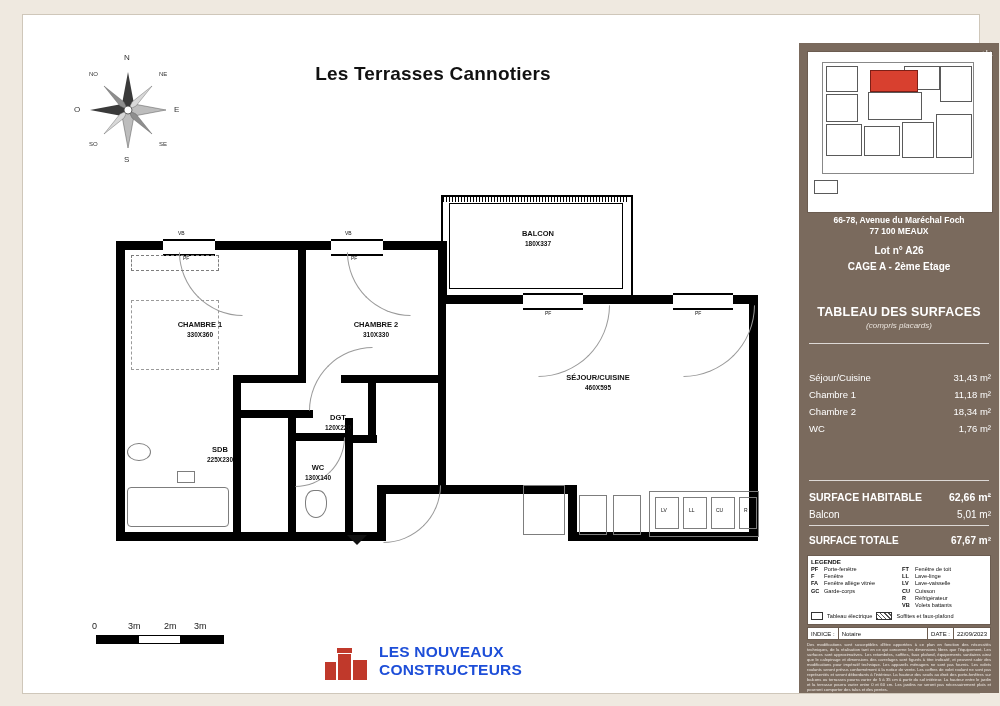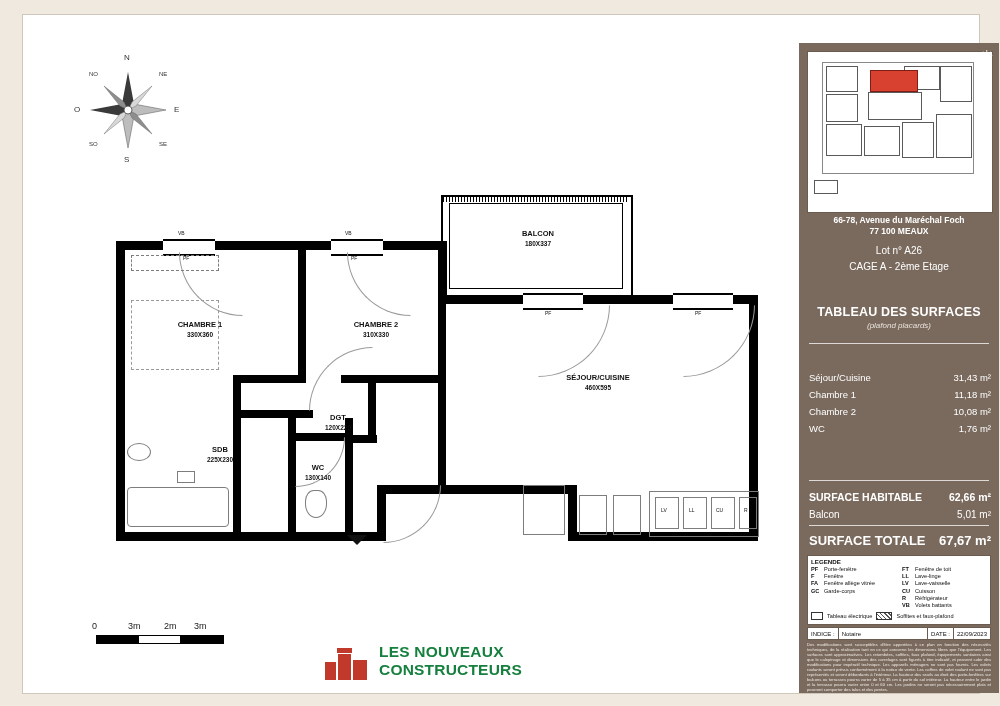"Les Terrasses Cannotiers" div.doc-title { html: none -> <div>Les Terrasses Cannotiers</div> }
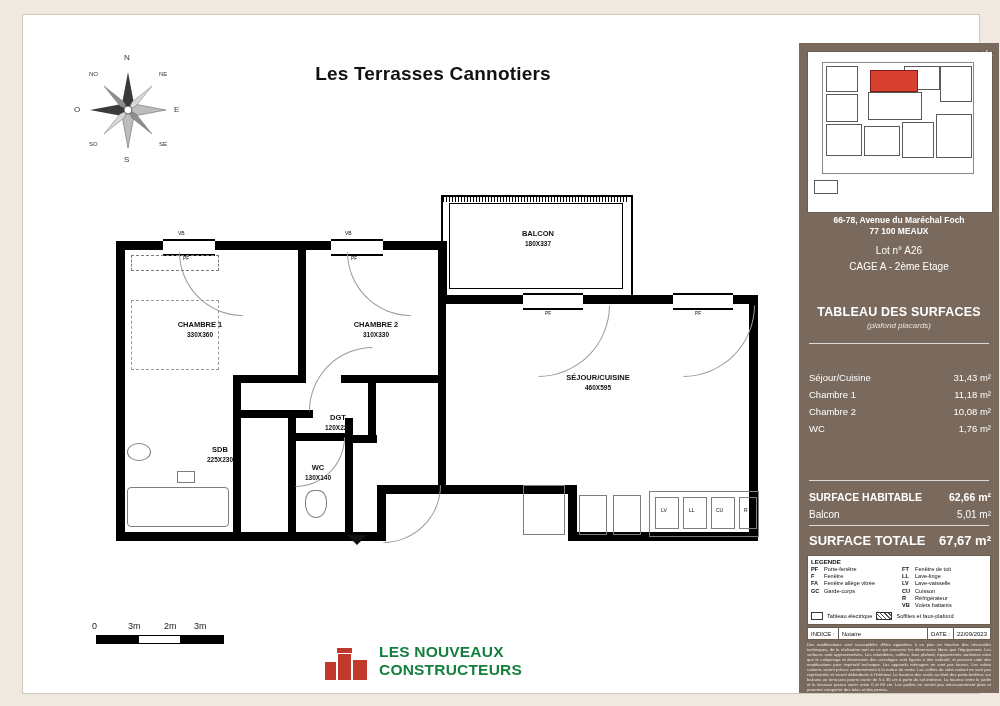"Lot n° A26" .aptinfo .b { font-weight: normal -> bold }
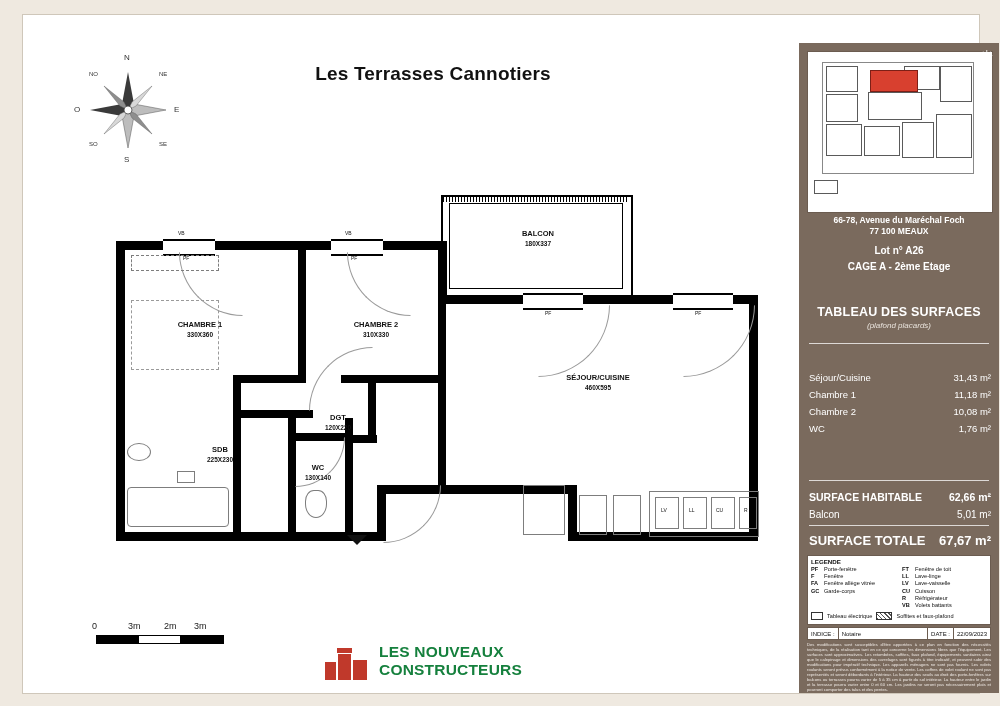"(plafond placards)" div.tbl-sub { text: plafond -> compris }
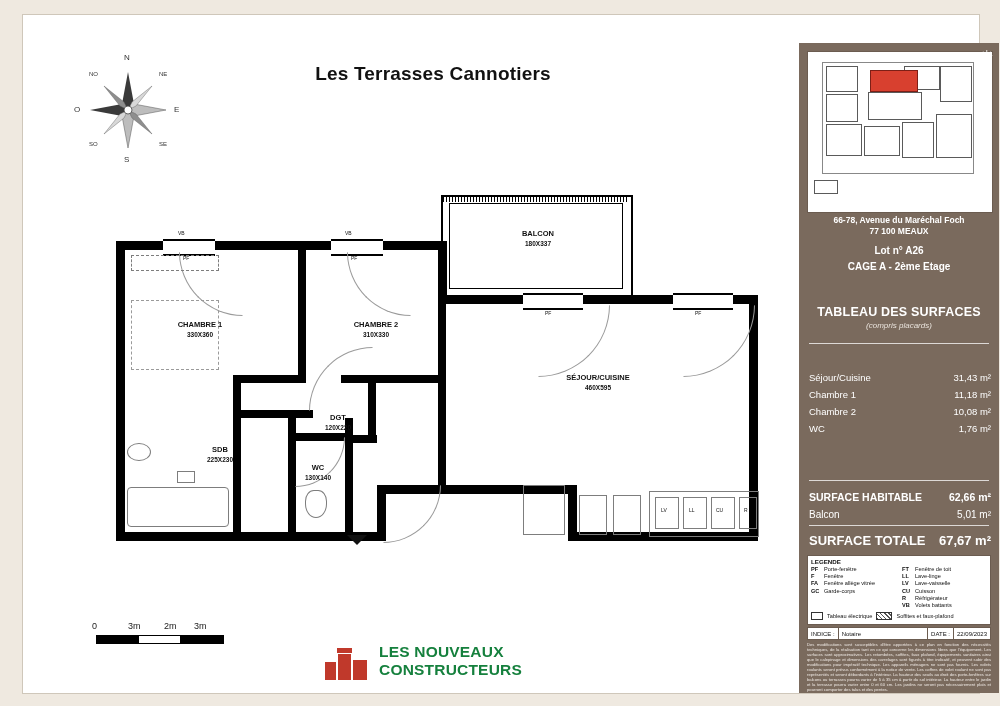"10,08 m²" span.v { text: 10,08 -> 18,34 }
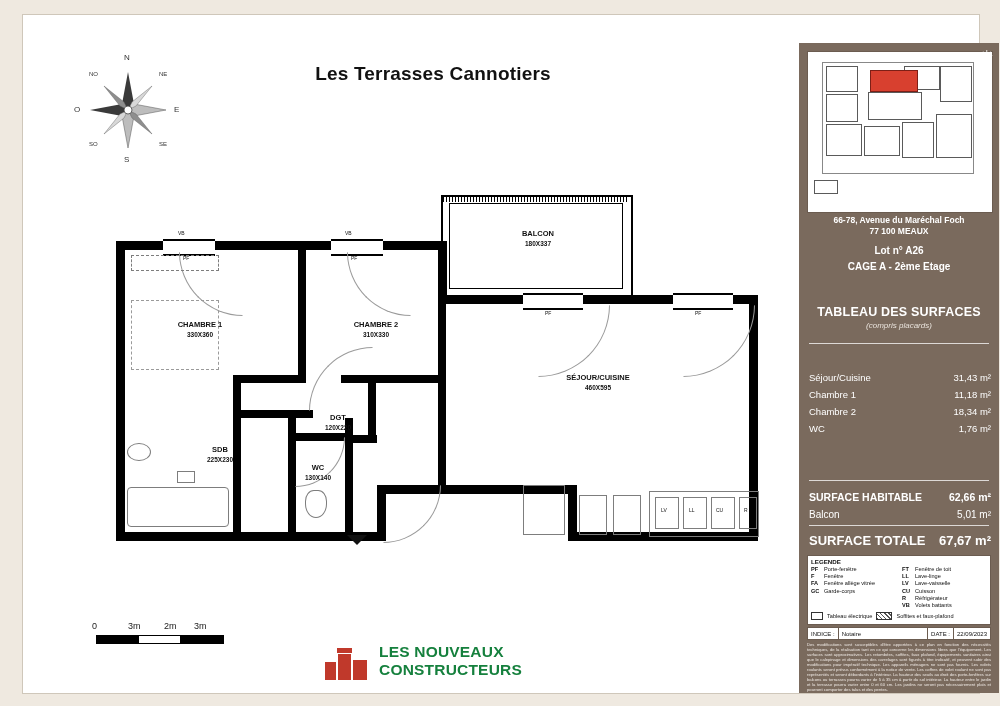"SURFACE TOTALE" .tot2 { font-size: 13px -> 10px }
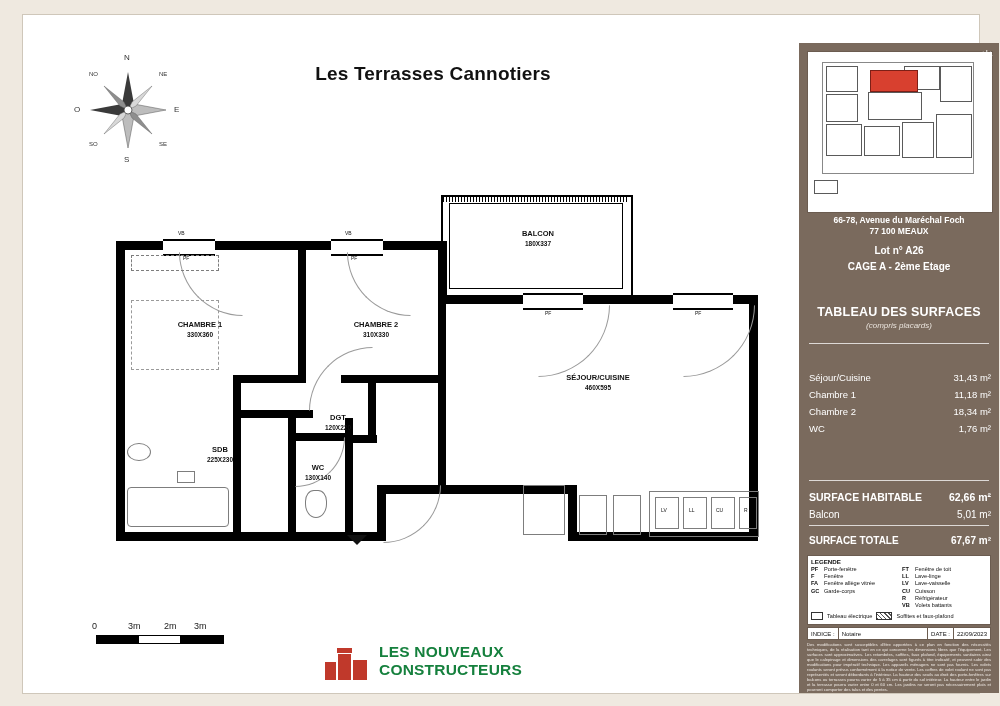"LES NOUVEAUX" .logo .txt { color: #15803d -> #1d4ed8 }
